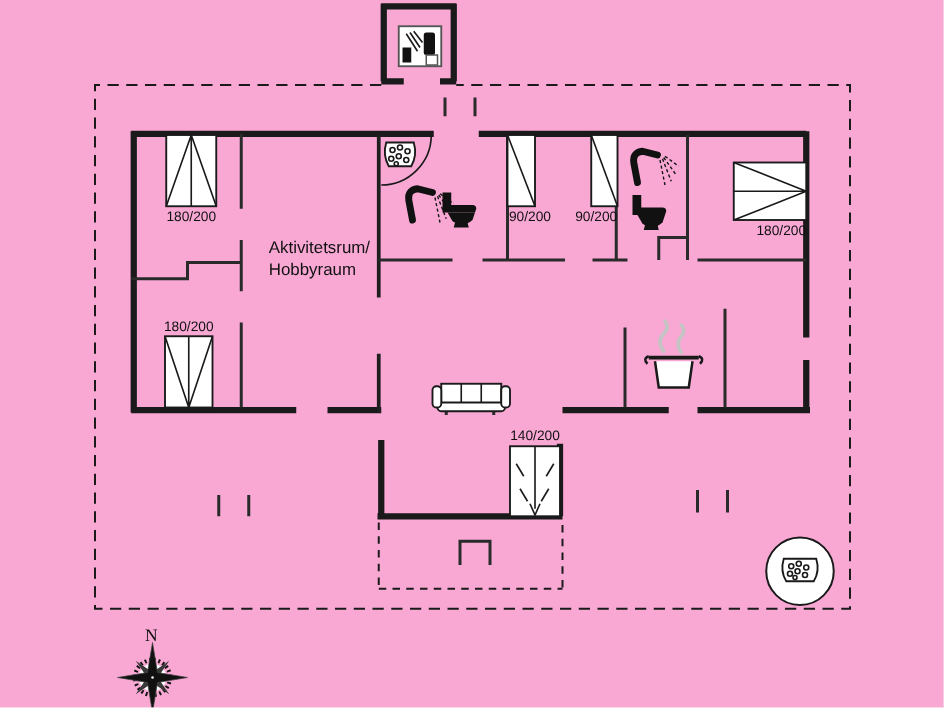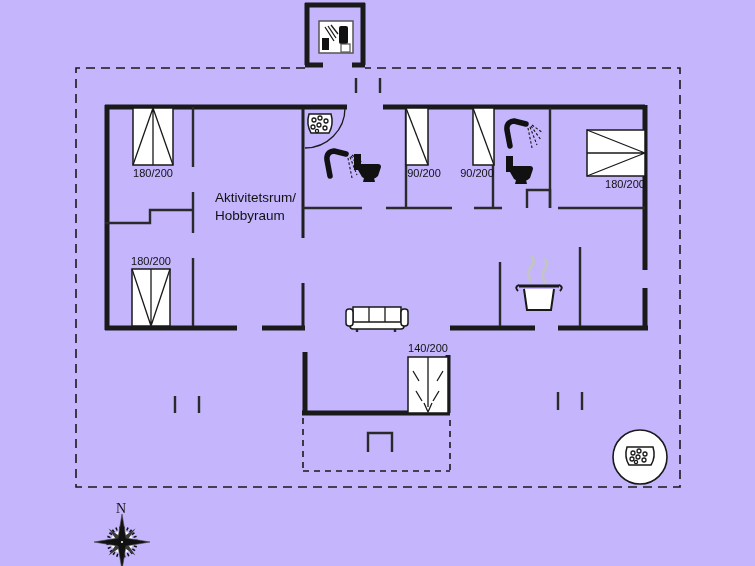"180/200" .stage { background: #c4b5fd -> #f9a8d4 }
